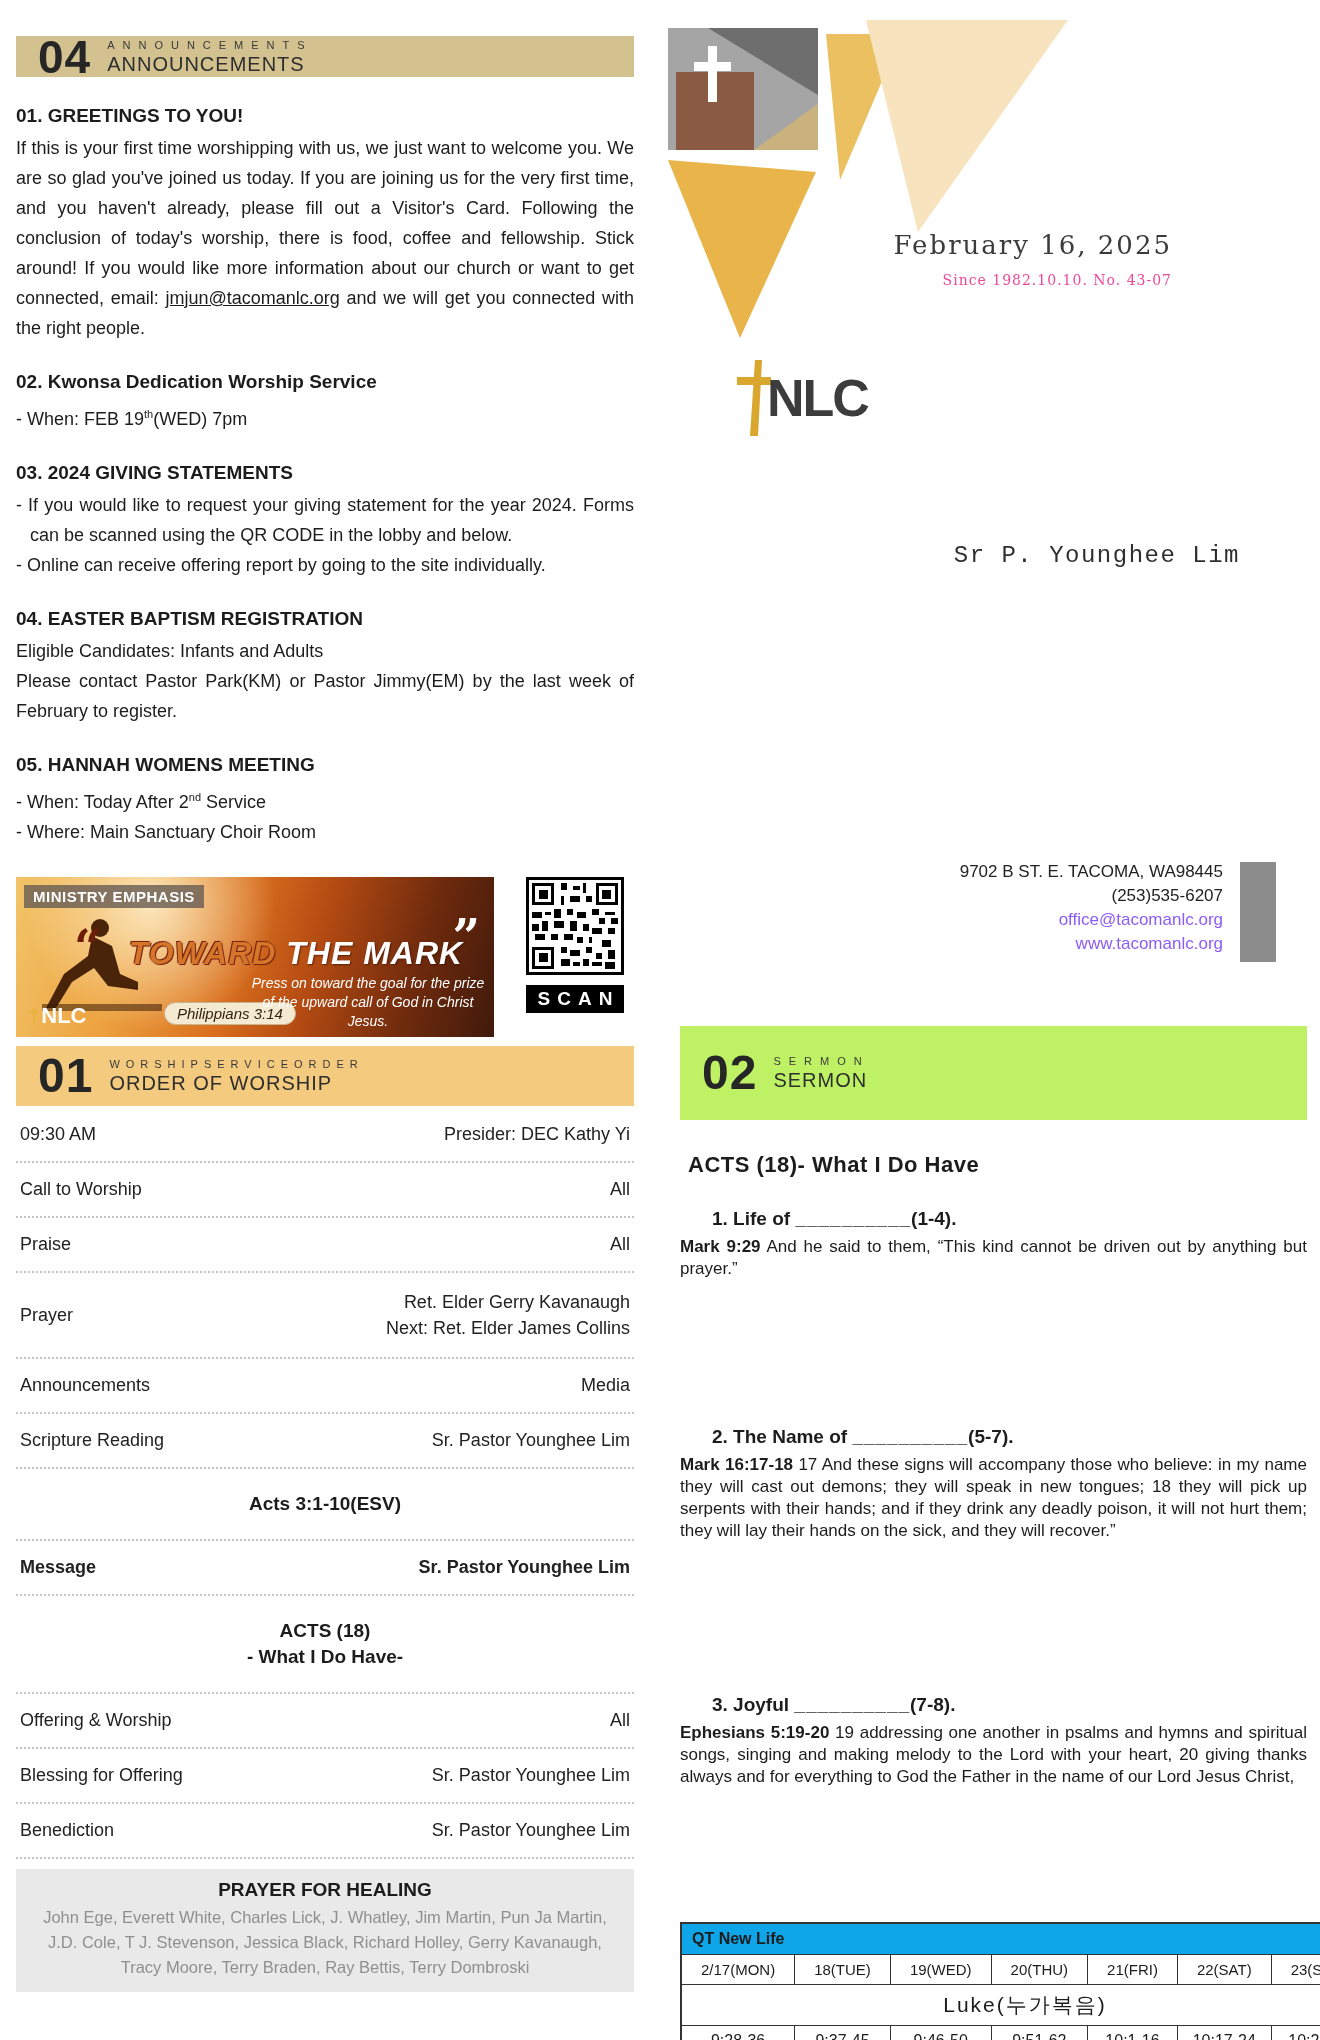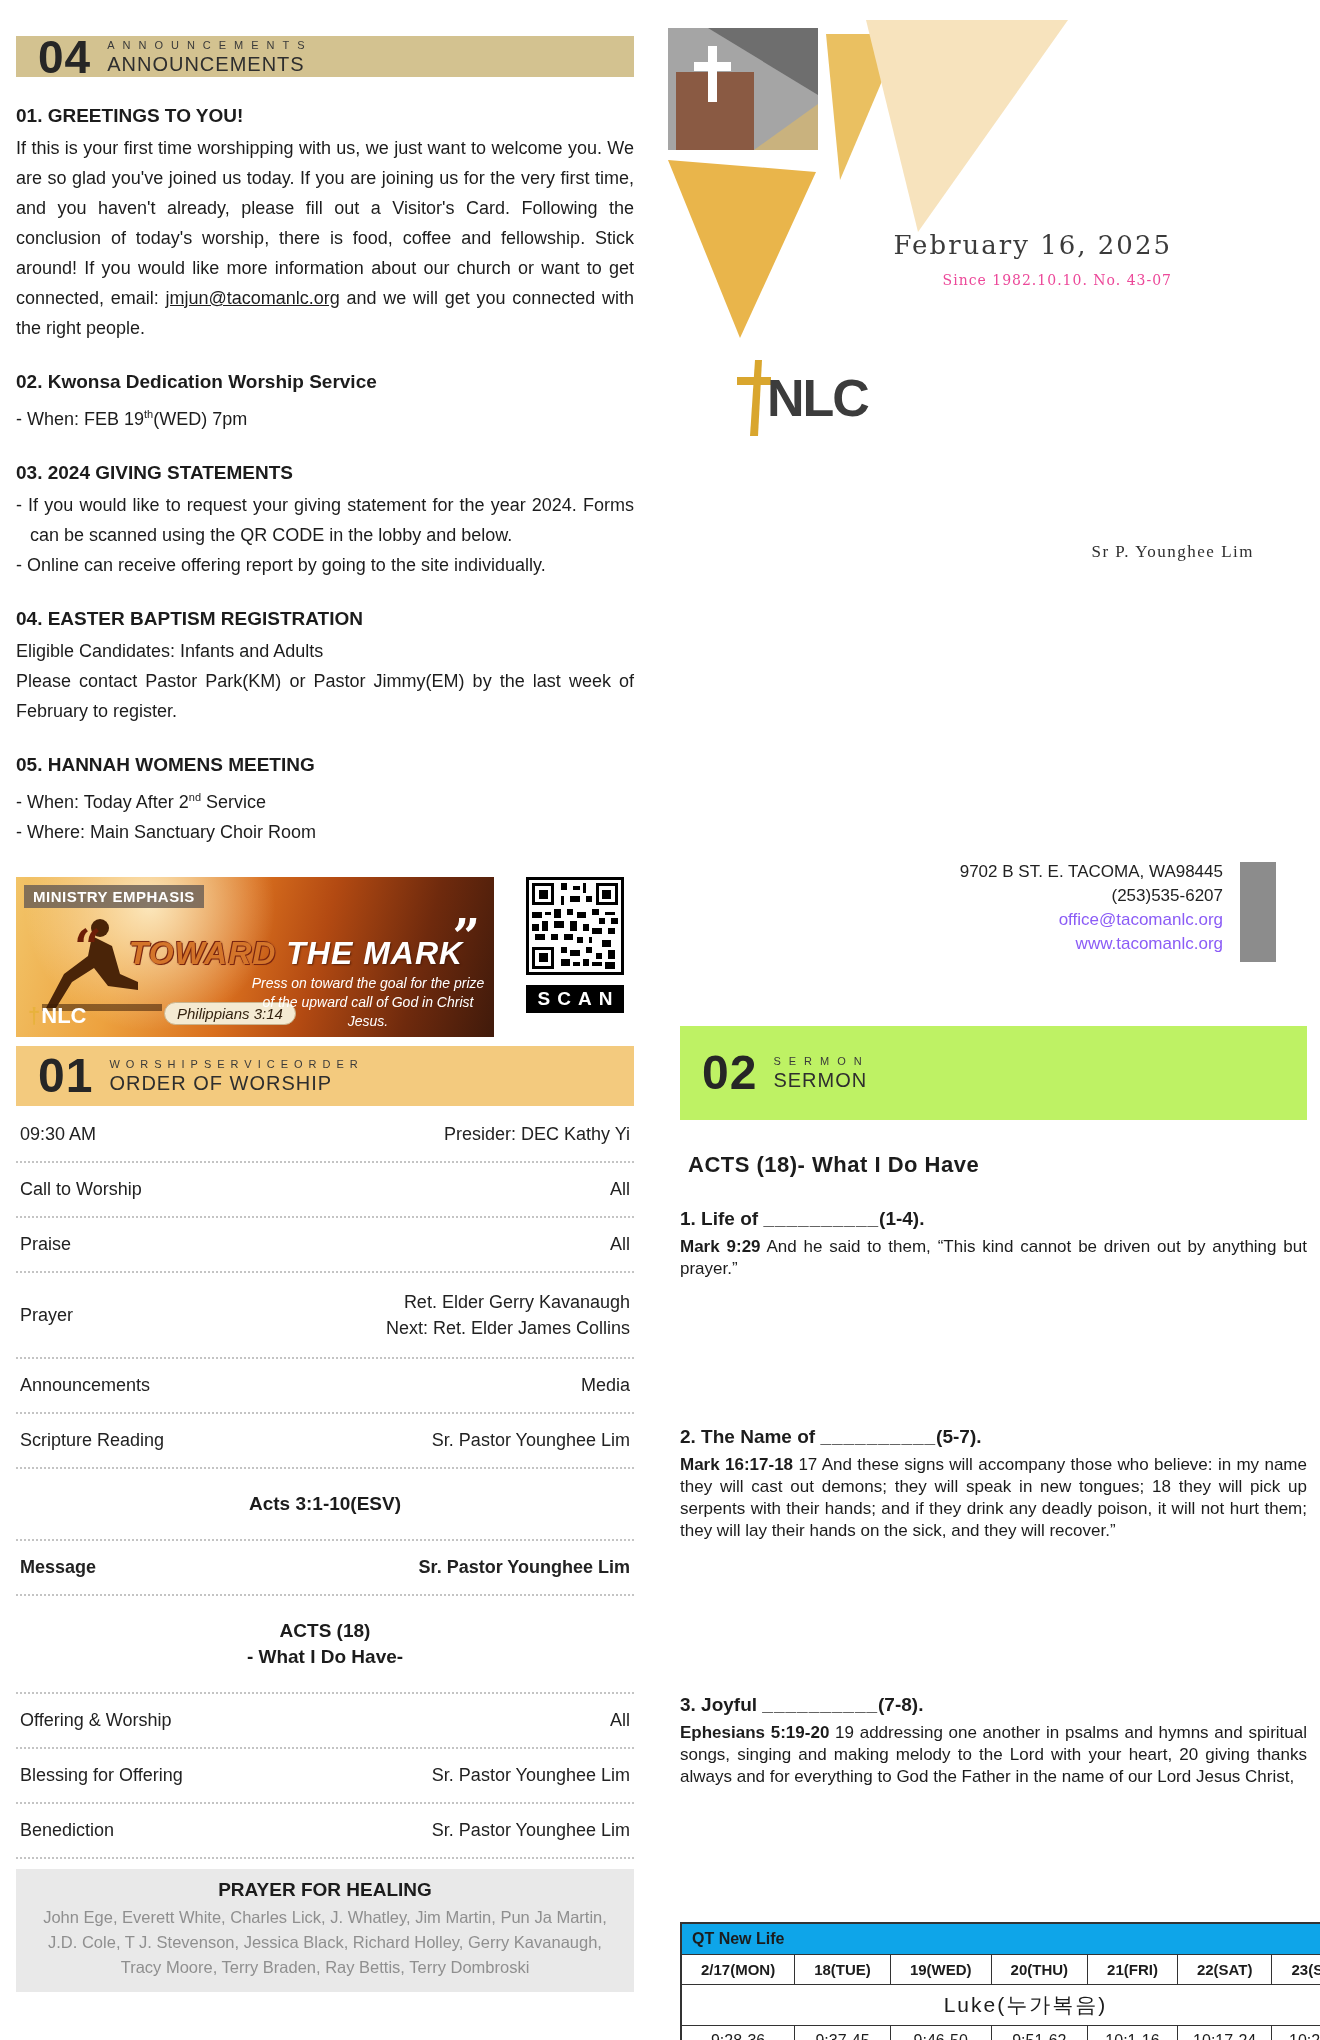"Sr P. Younghee Lim" .pastor { font-family: Liberation Serif, serif -> Liberation Mono, monospace; font-size: 17px -> 24px; right: 66px -> 80px }
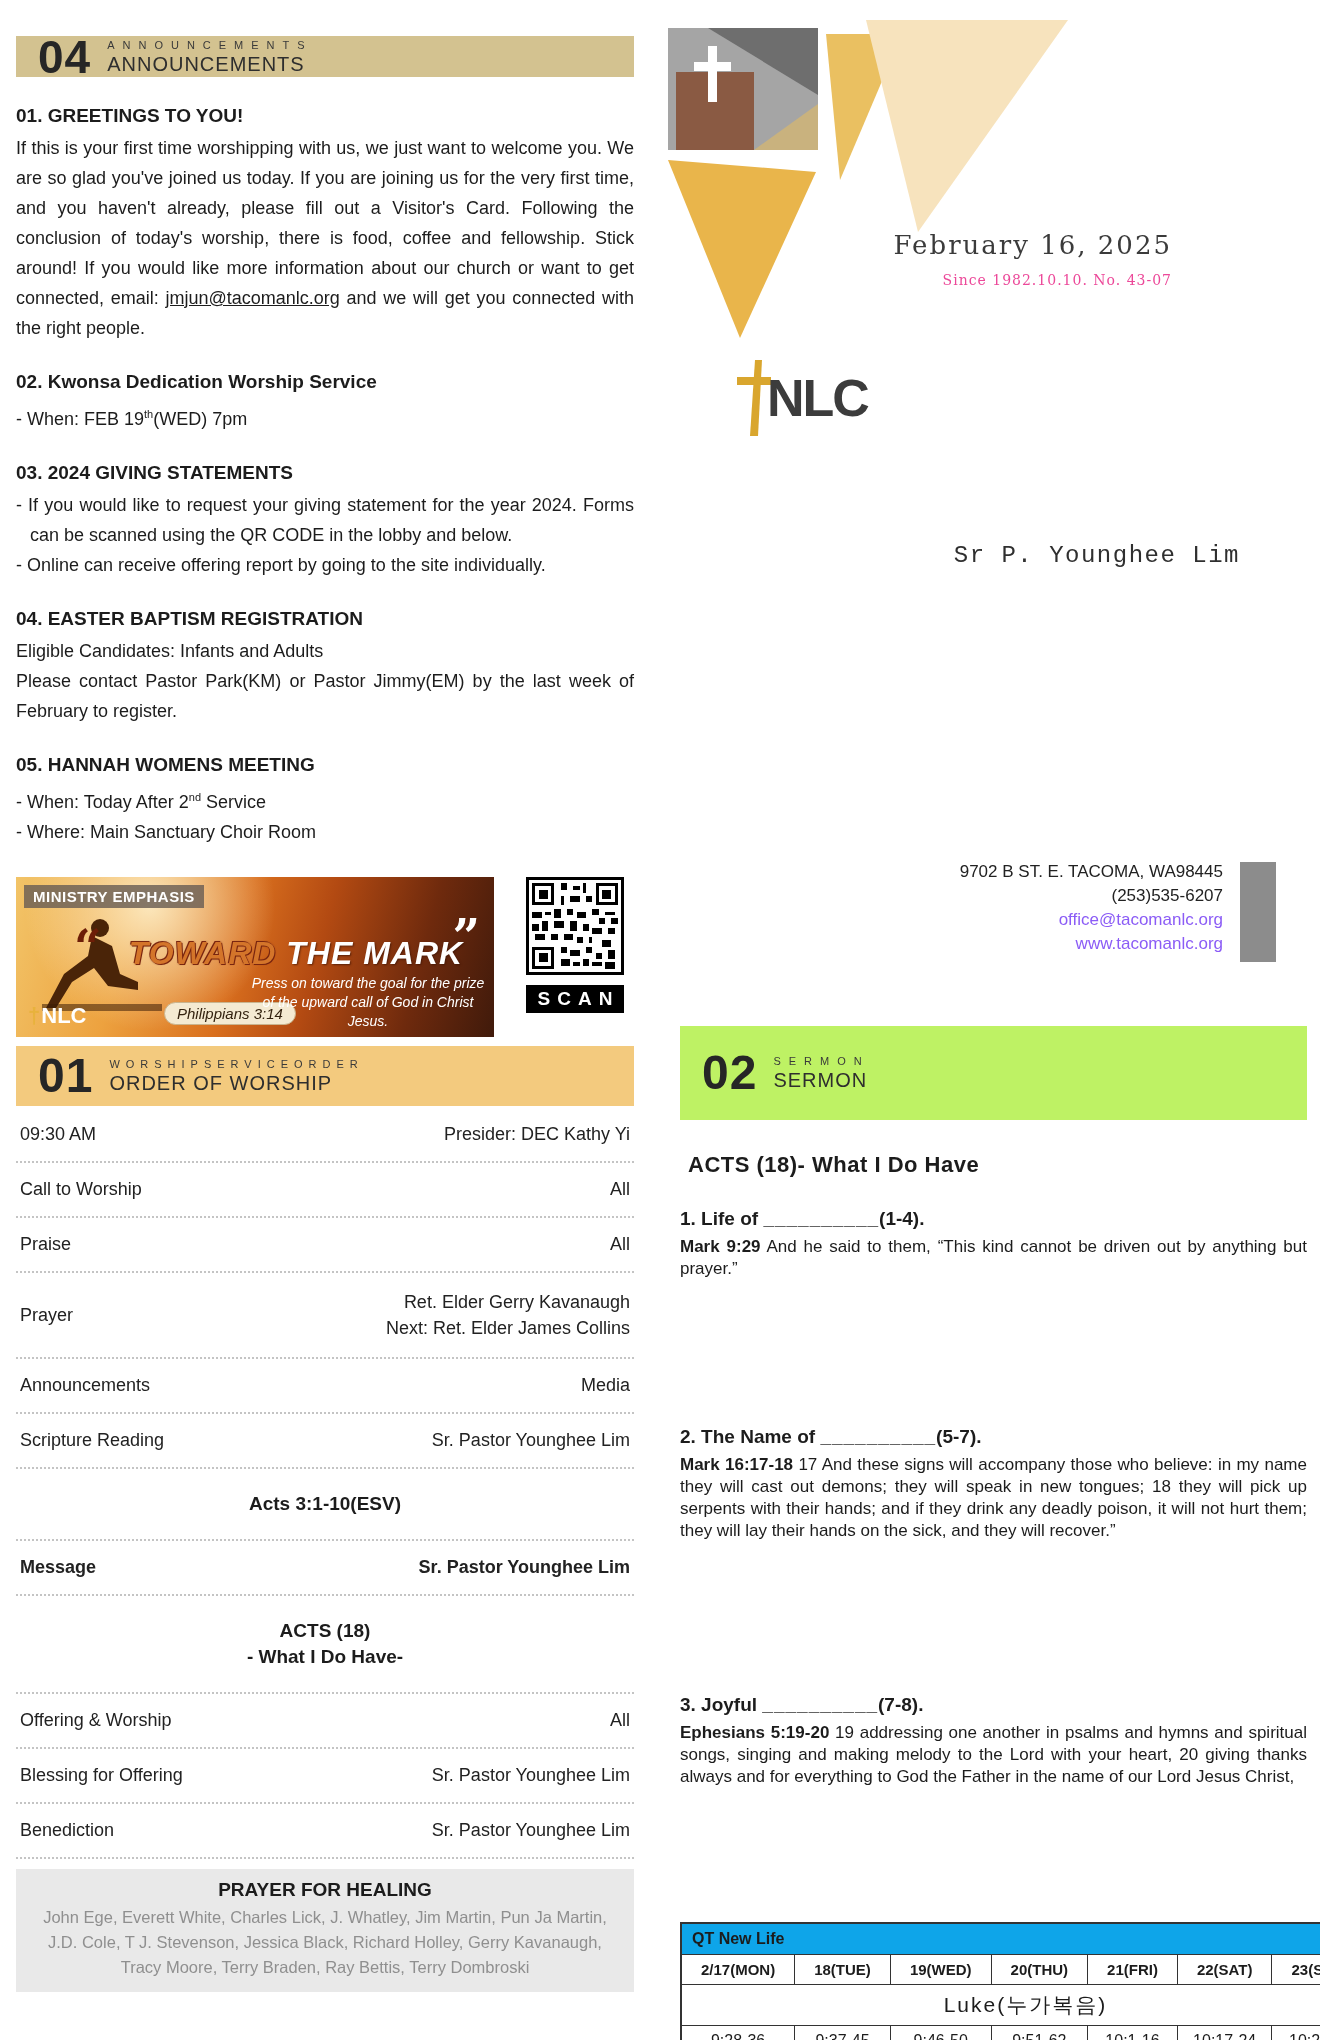"1. Life of __________(1-4)." .slead { margin-left: none -> 32px }
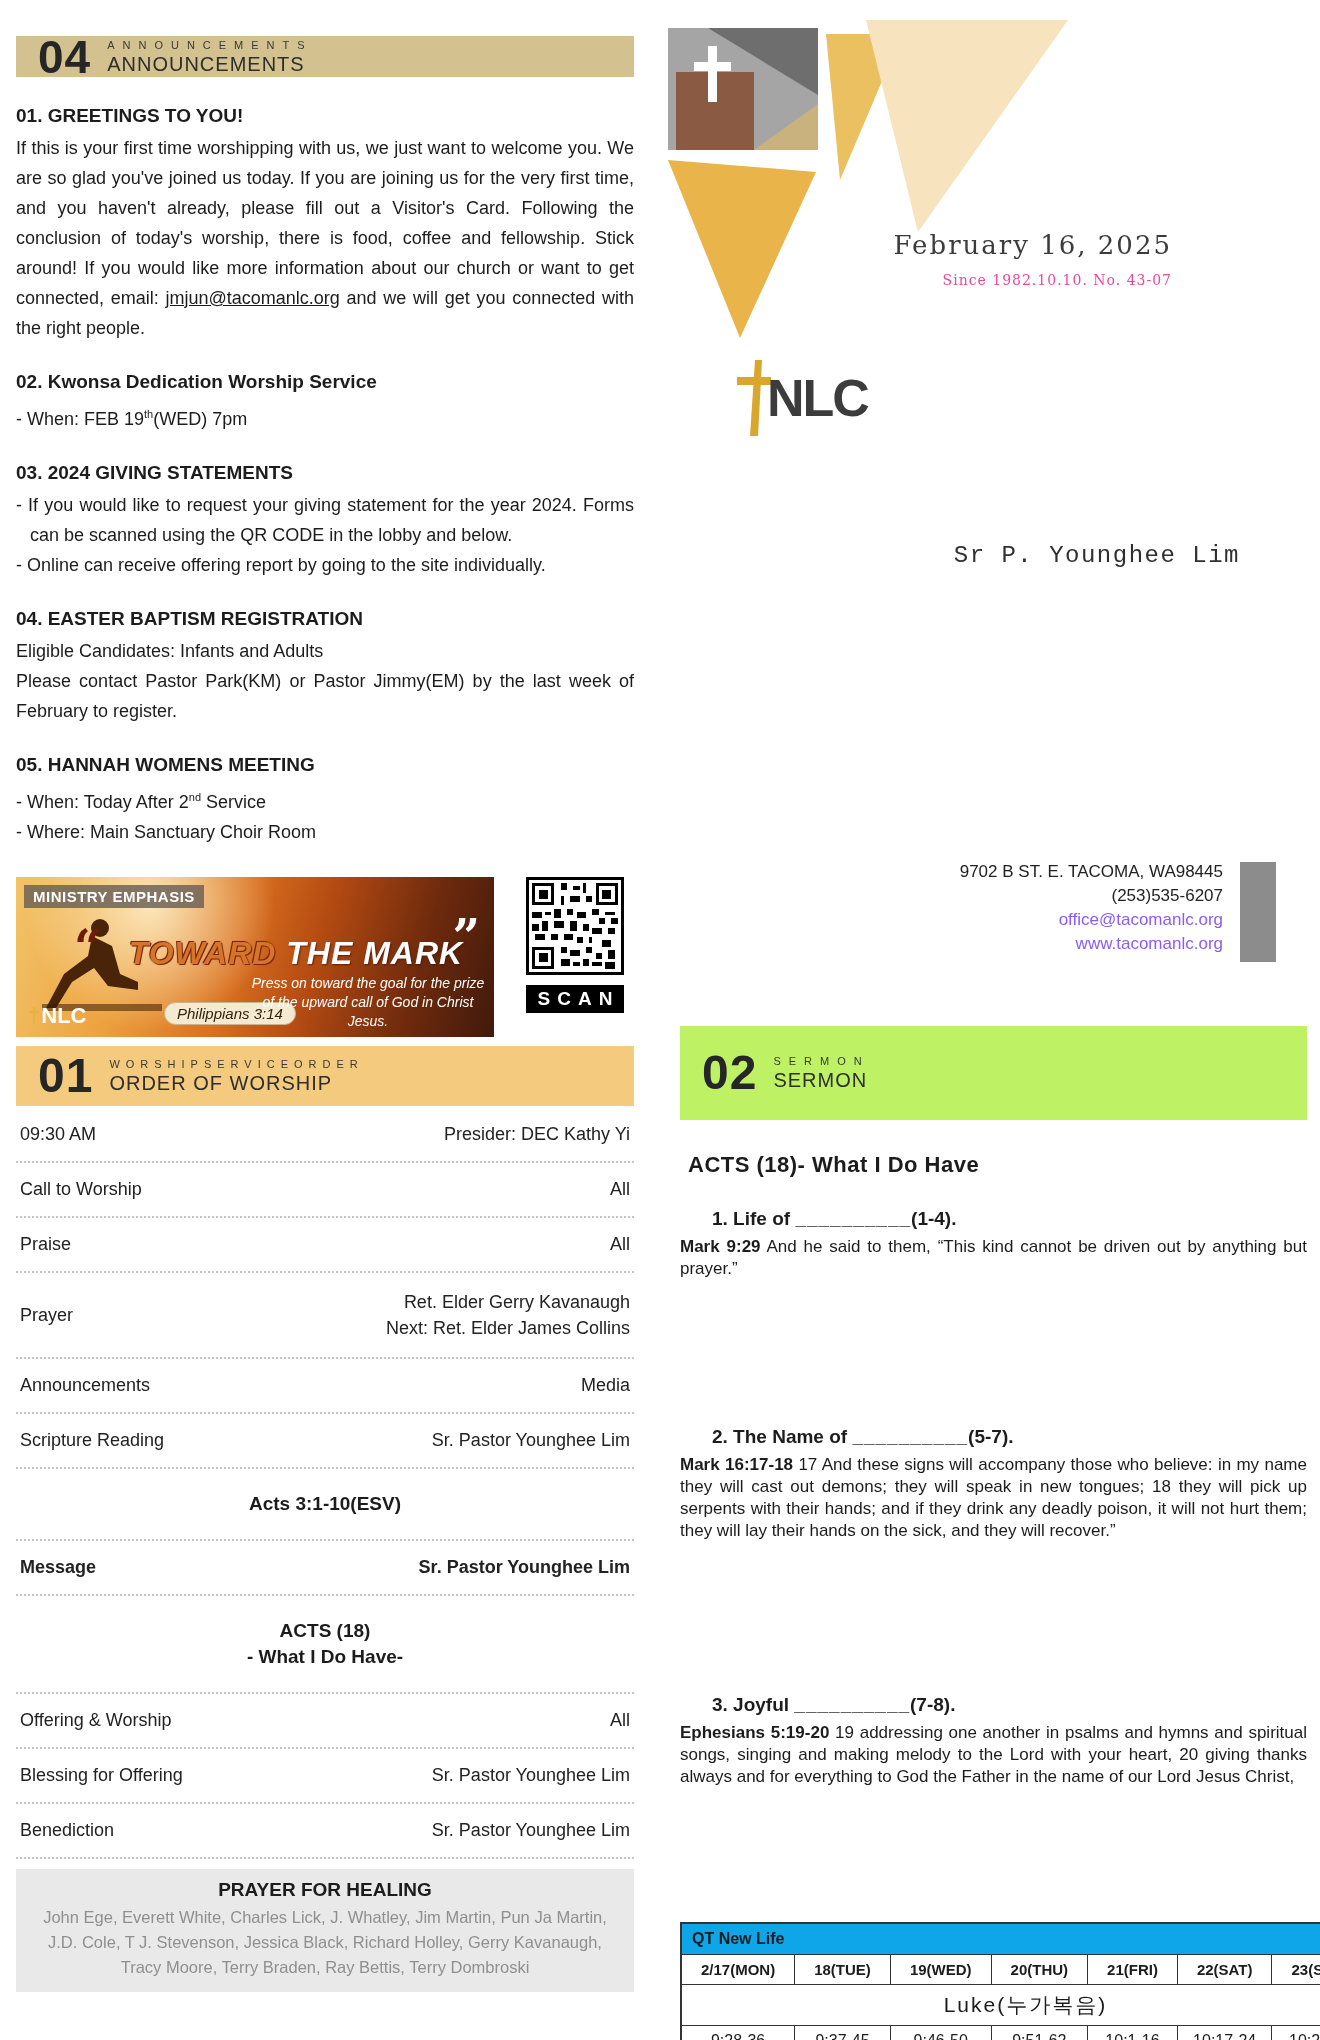"2/17(MON)" .qt .qday { font-weight: bold -> normal }
